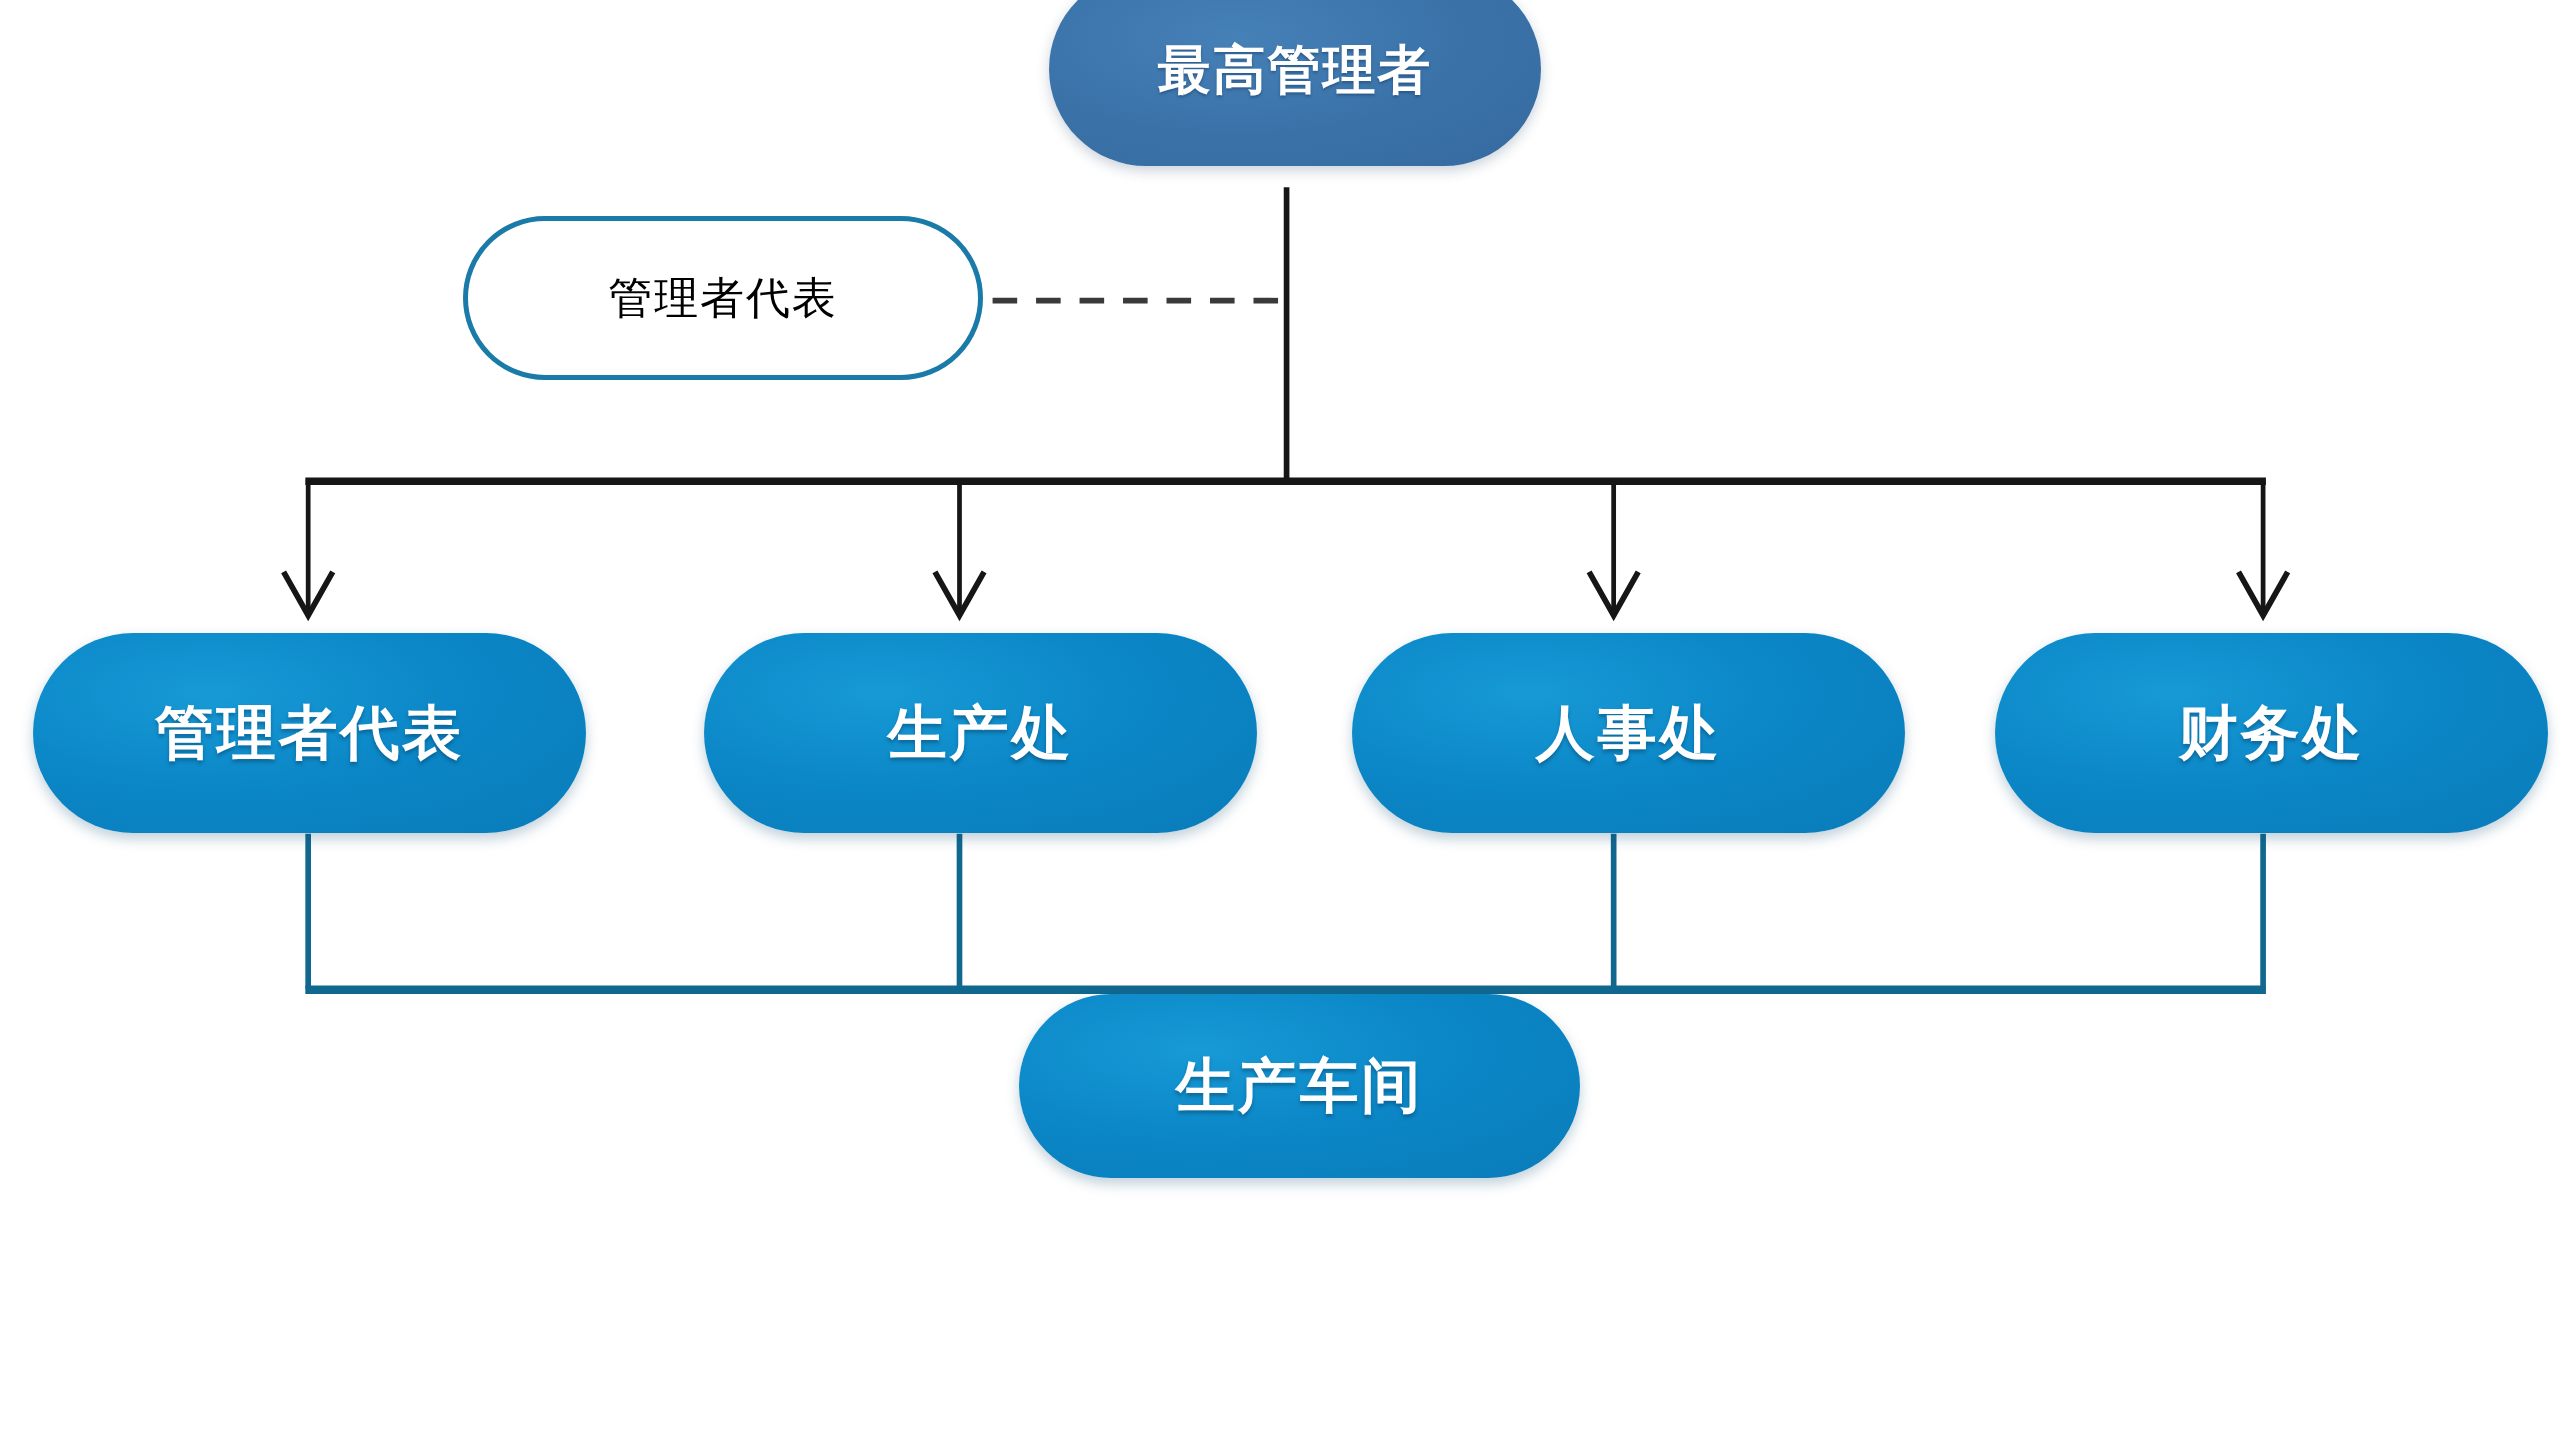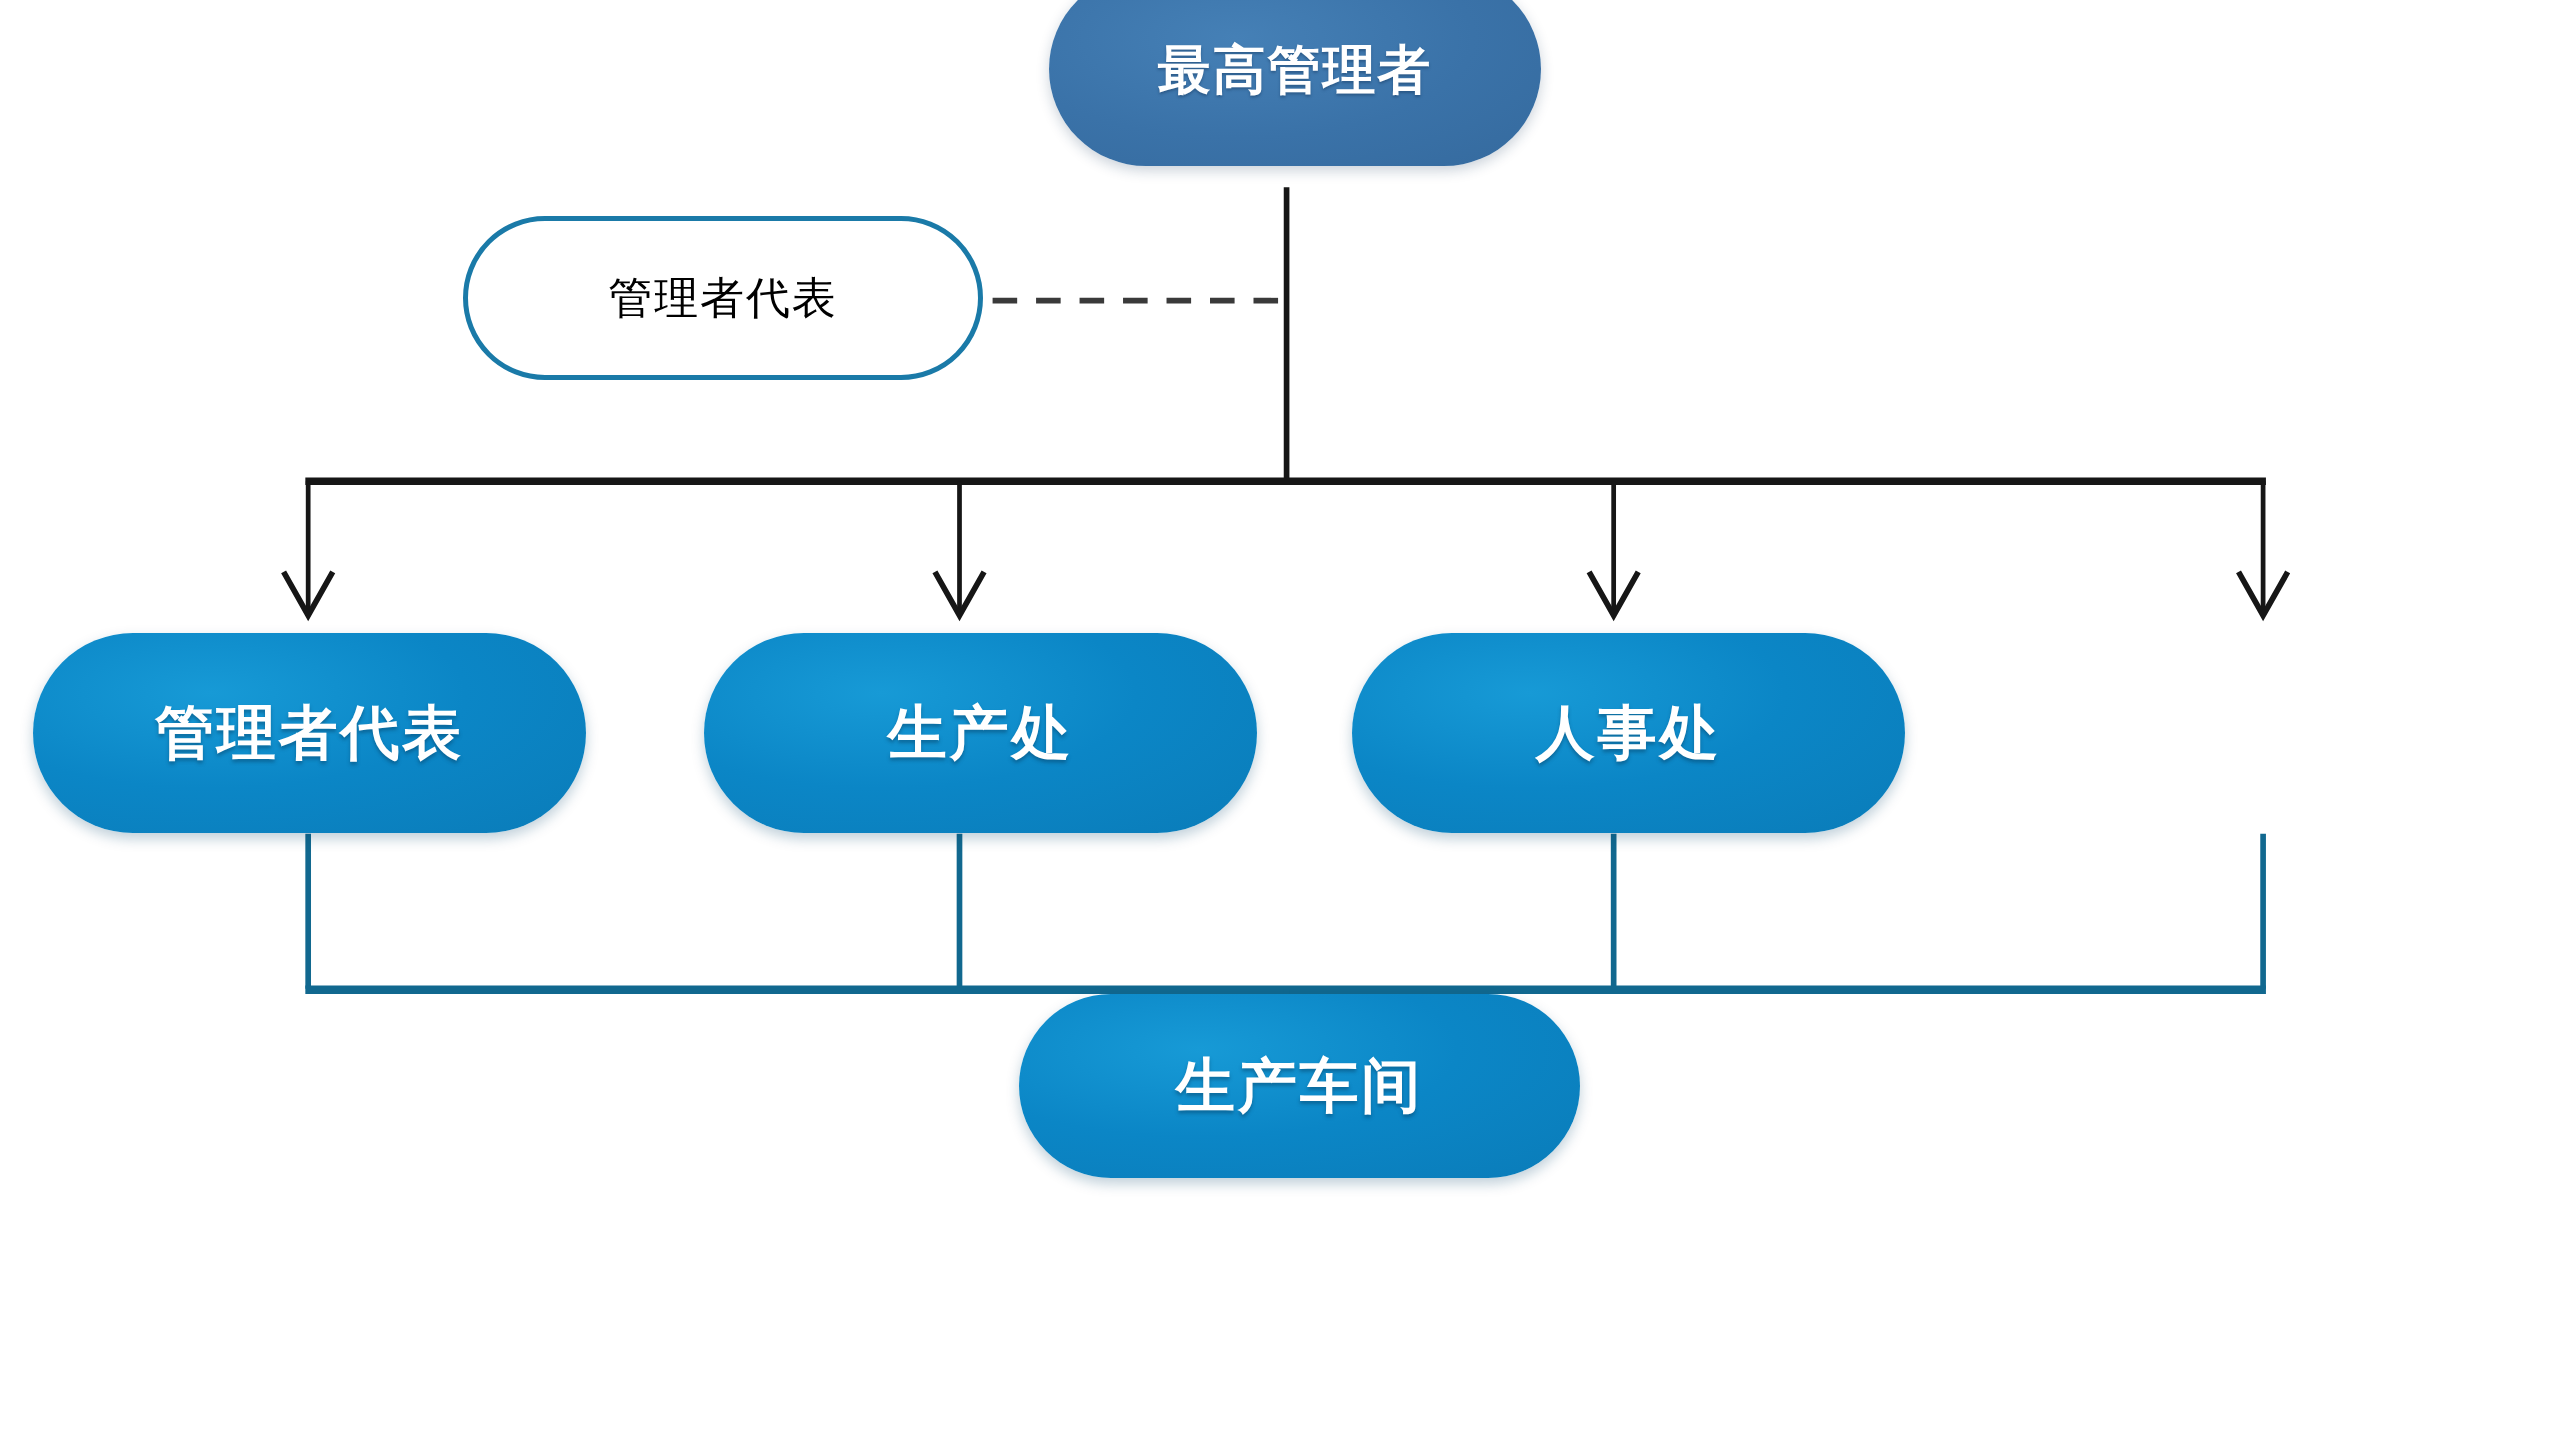"财务处" div.node { html: none -> <div> <span>财务处</span> </div> }
